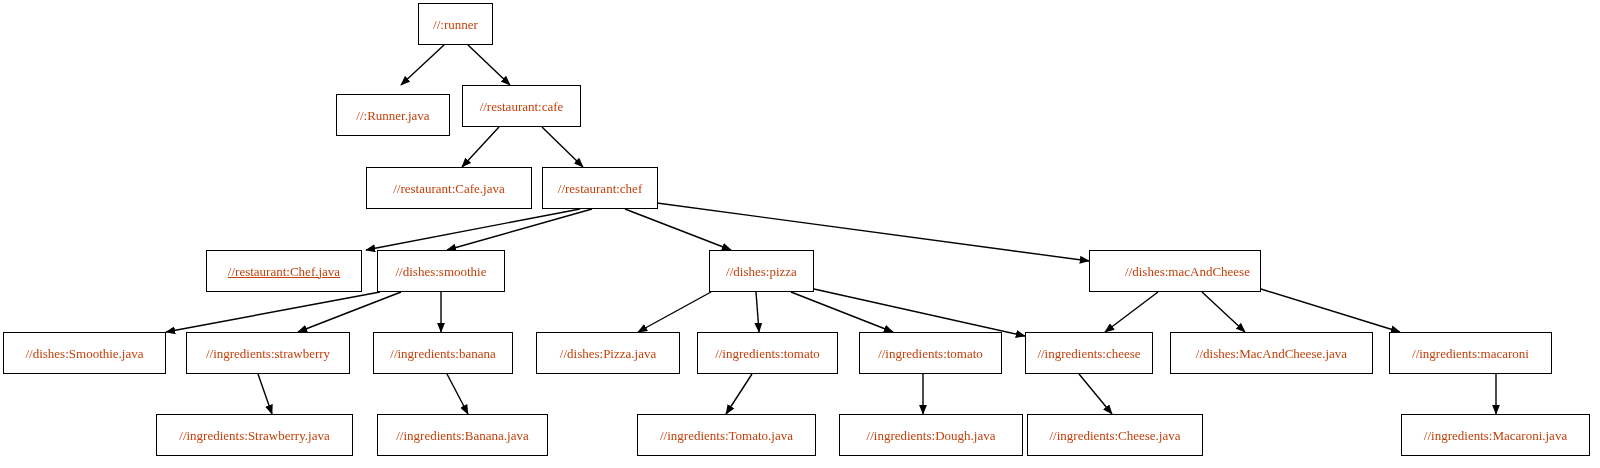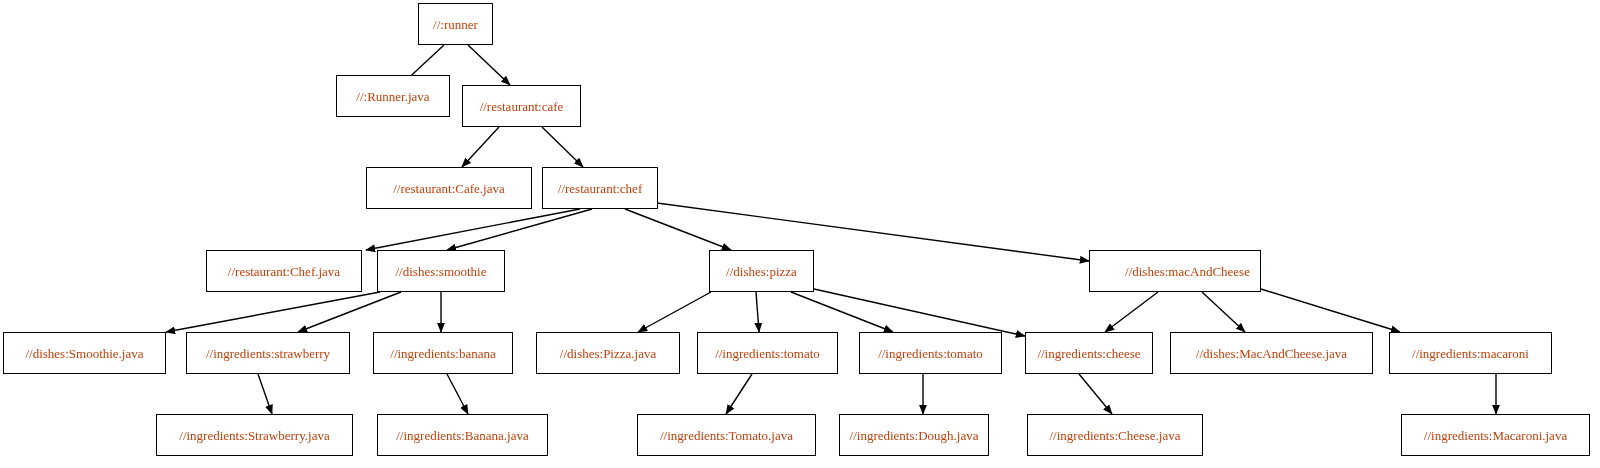"//:Runner.java" div.node { top: 75px -> 94px }
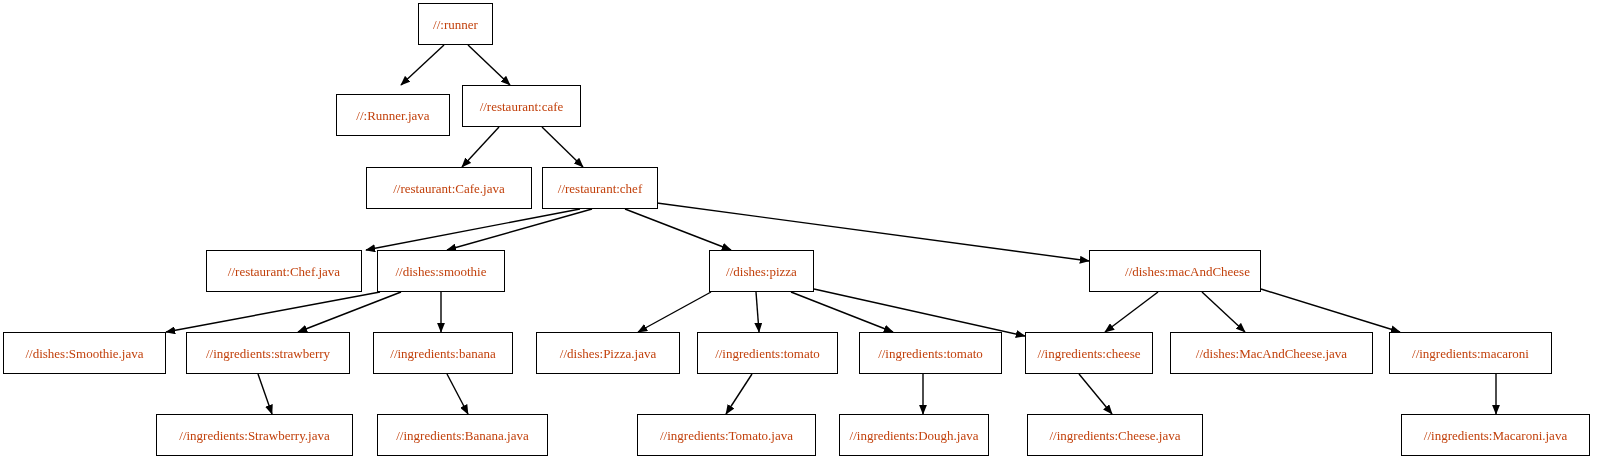"//restaurant:Chef.java" div.node { text-decoration: none -> underline }
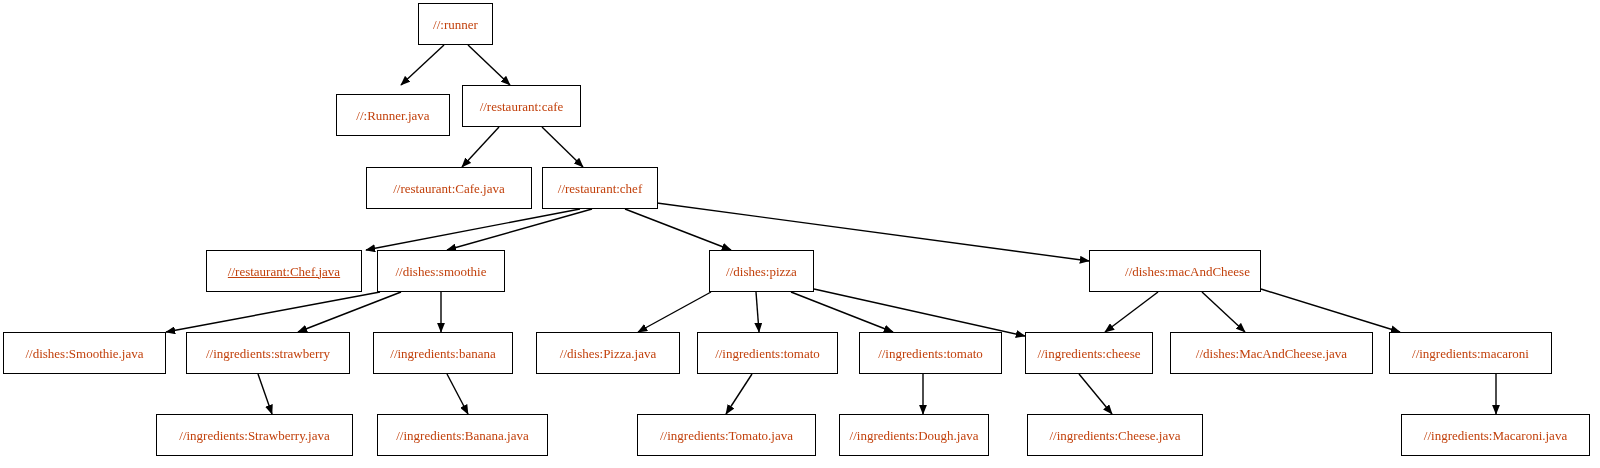"//ingredients:Dough.java" div.node { width: 150px -> 184px }
